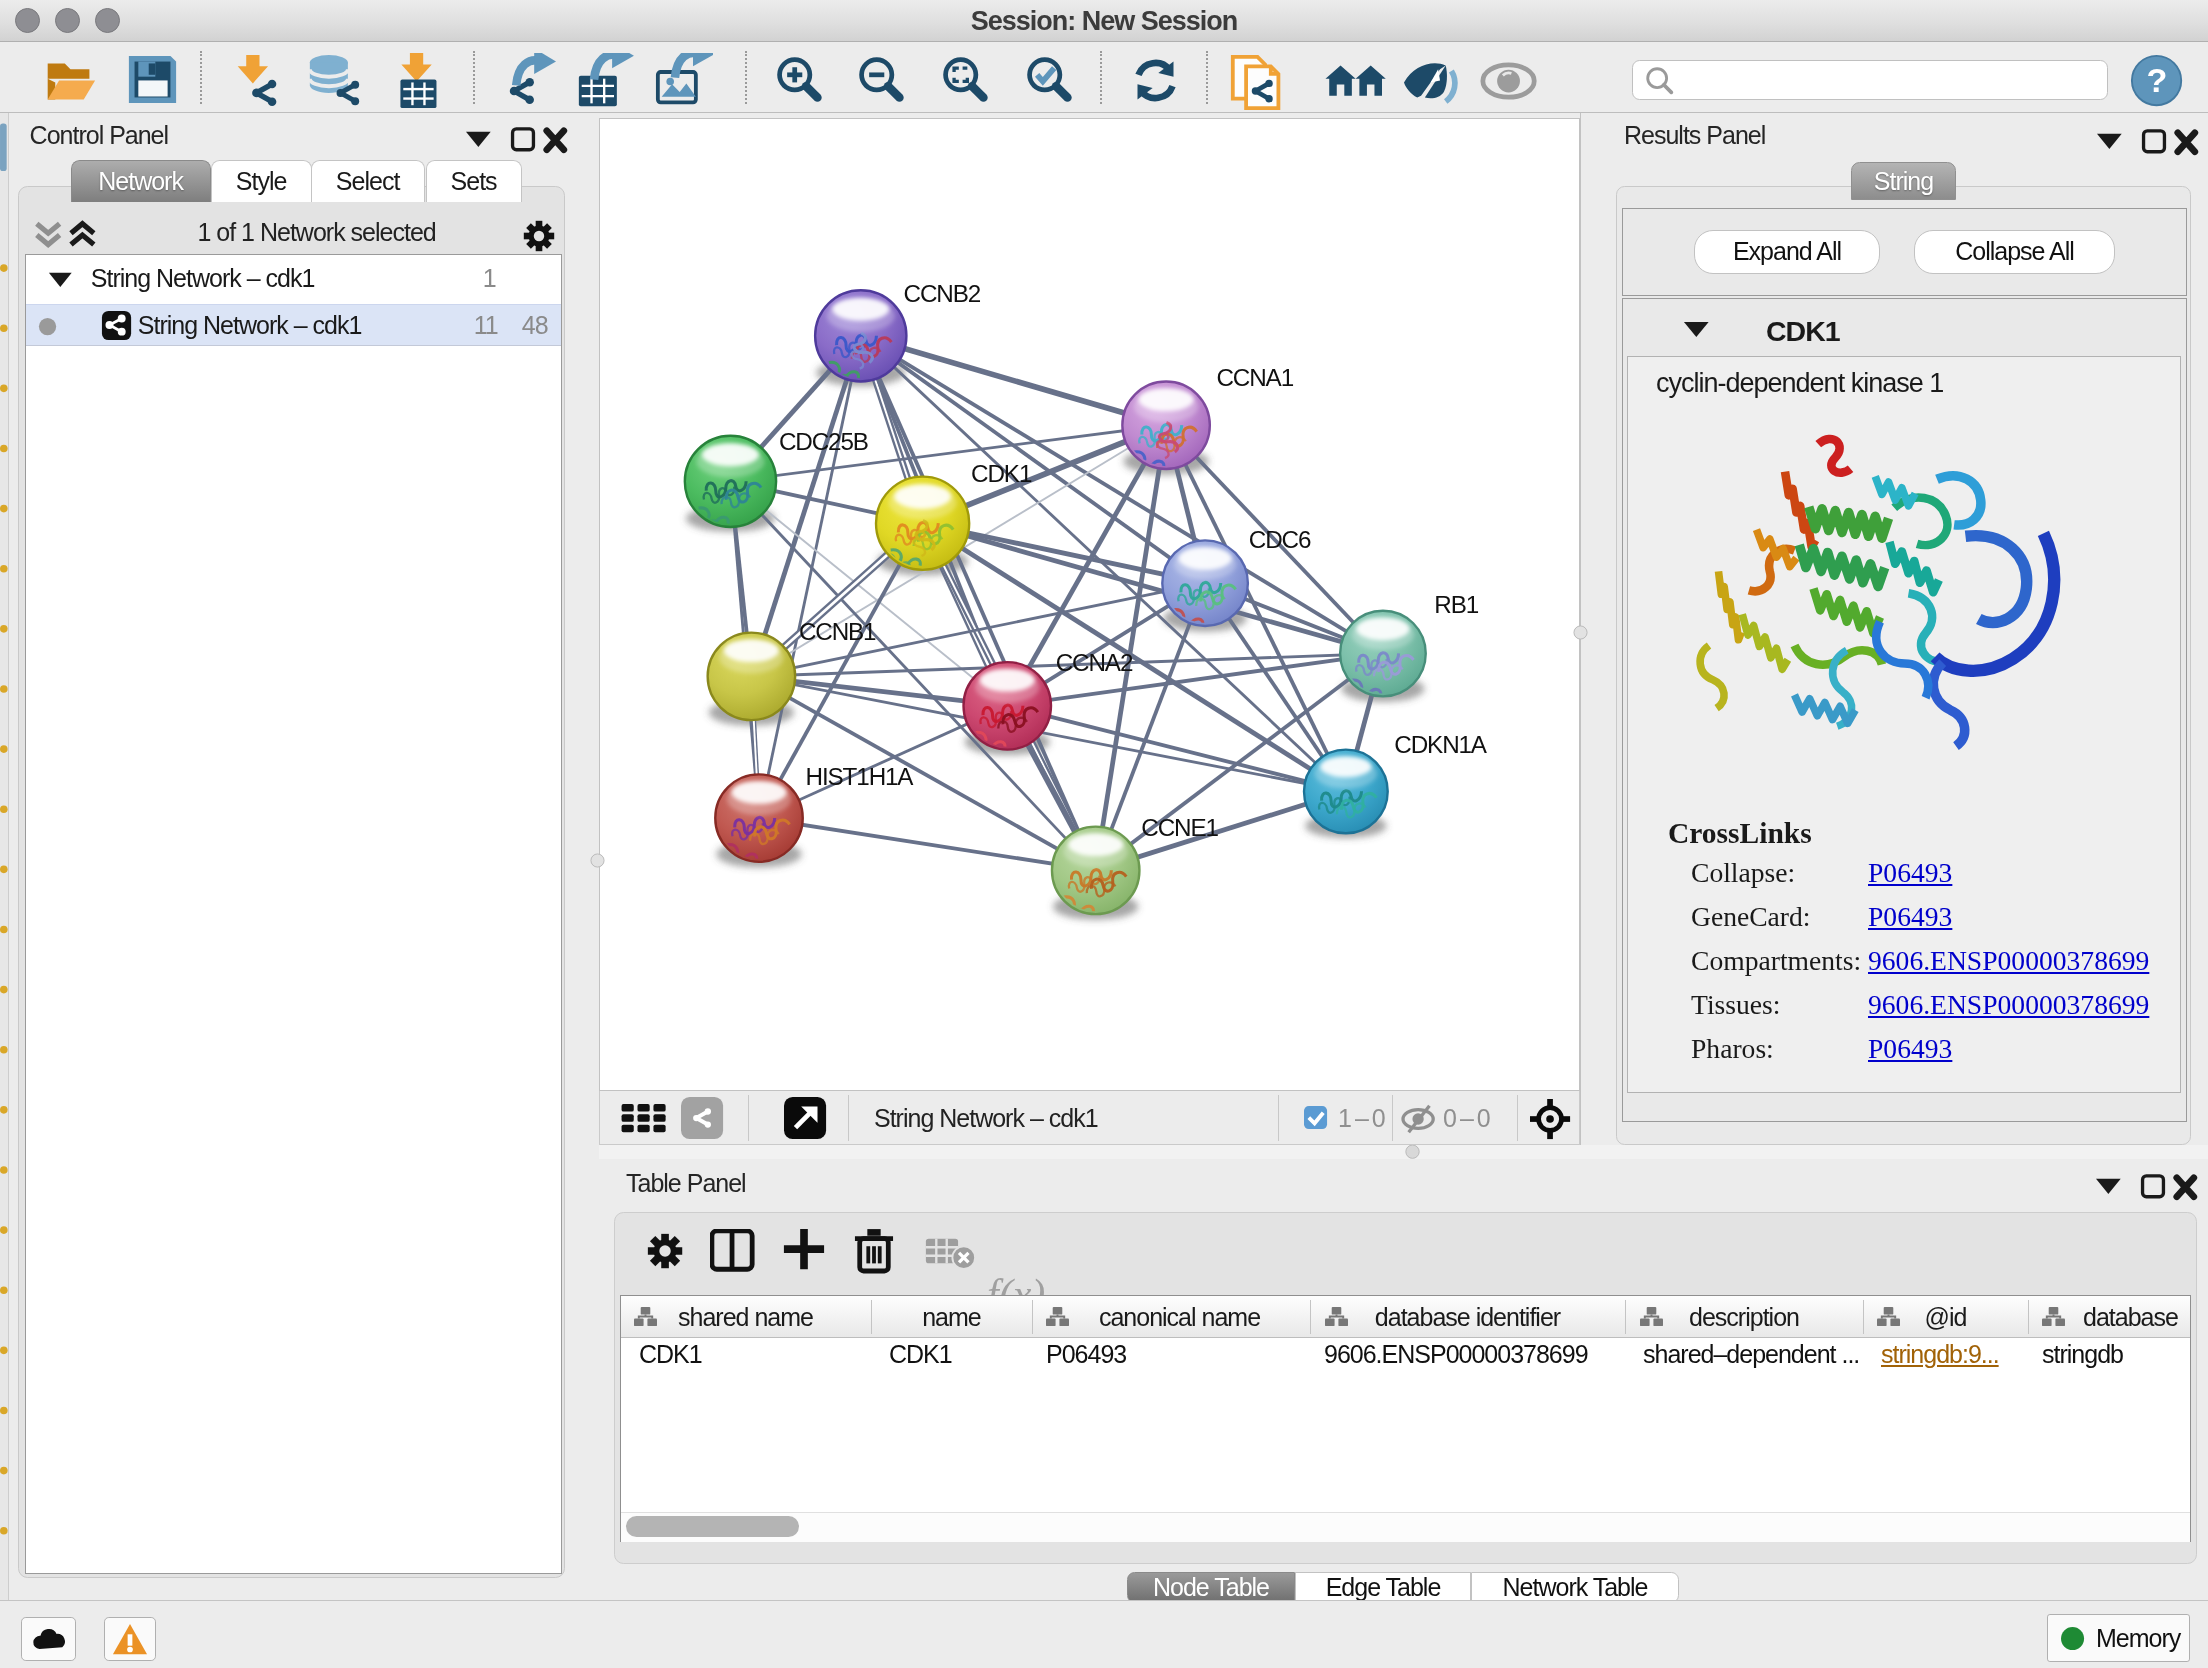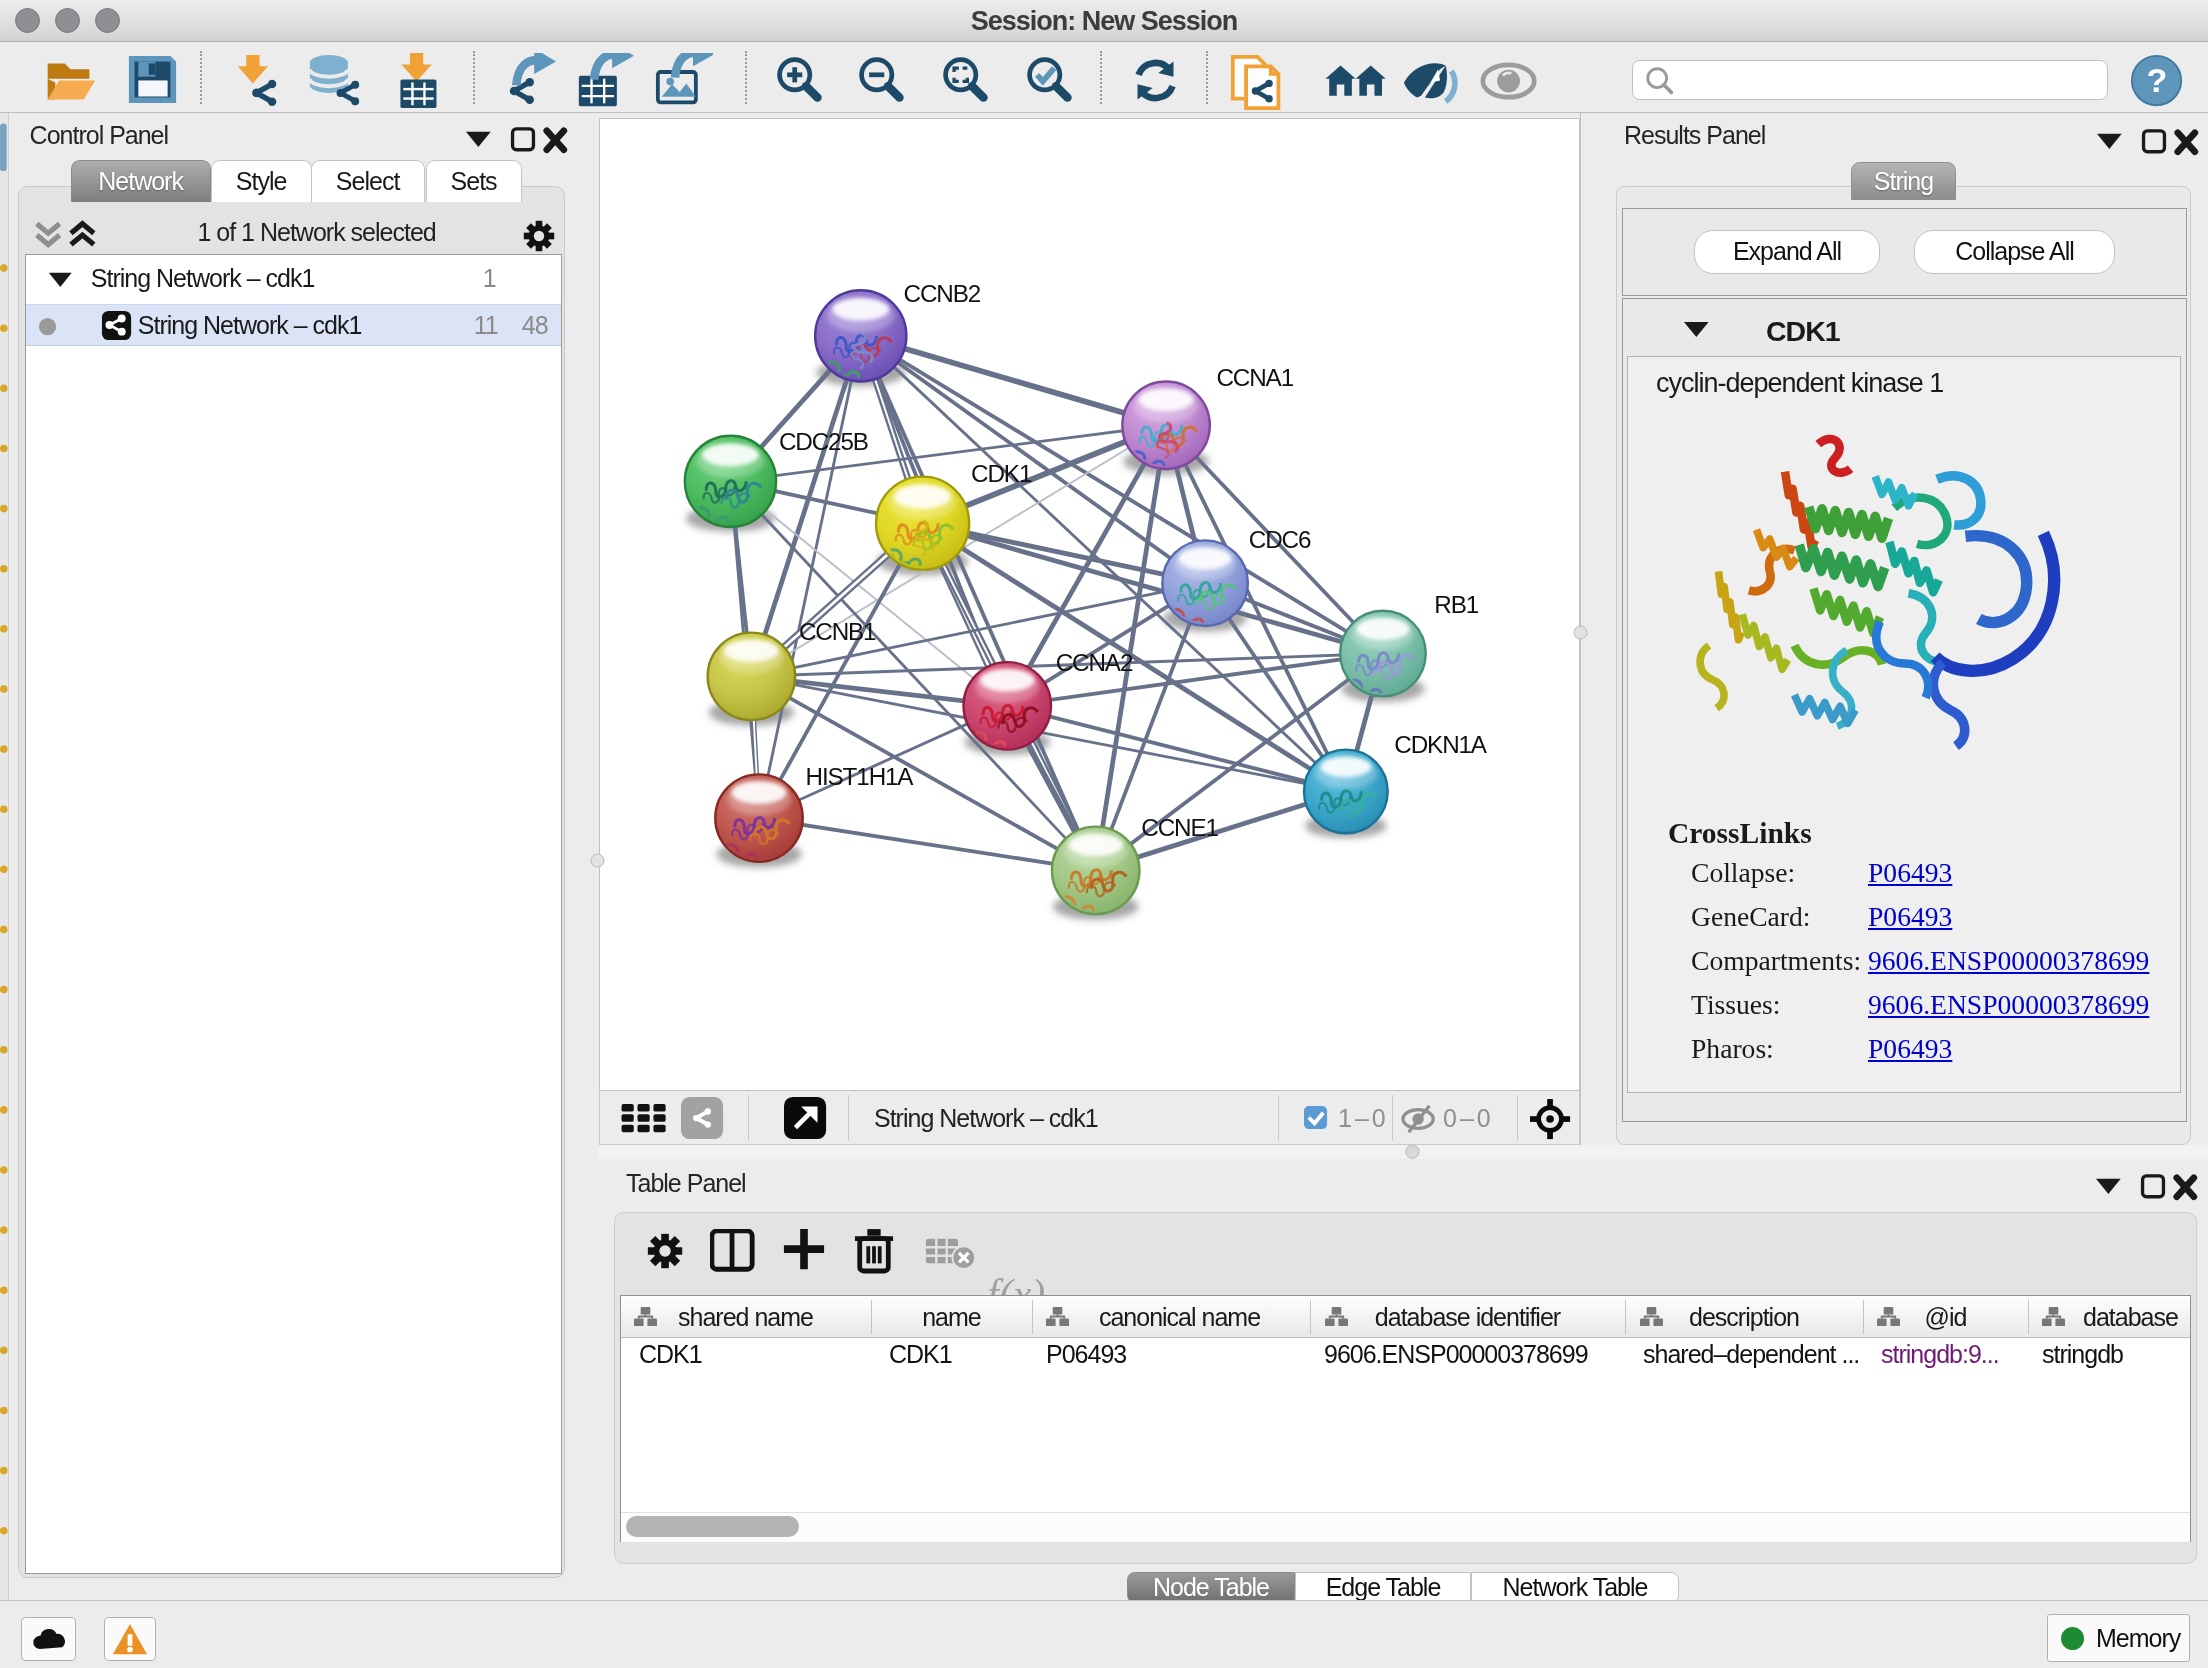"stringdb:9..." div { color: #701a75 -> #a16207; text-decoration: none -> underline }
